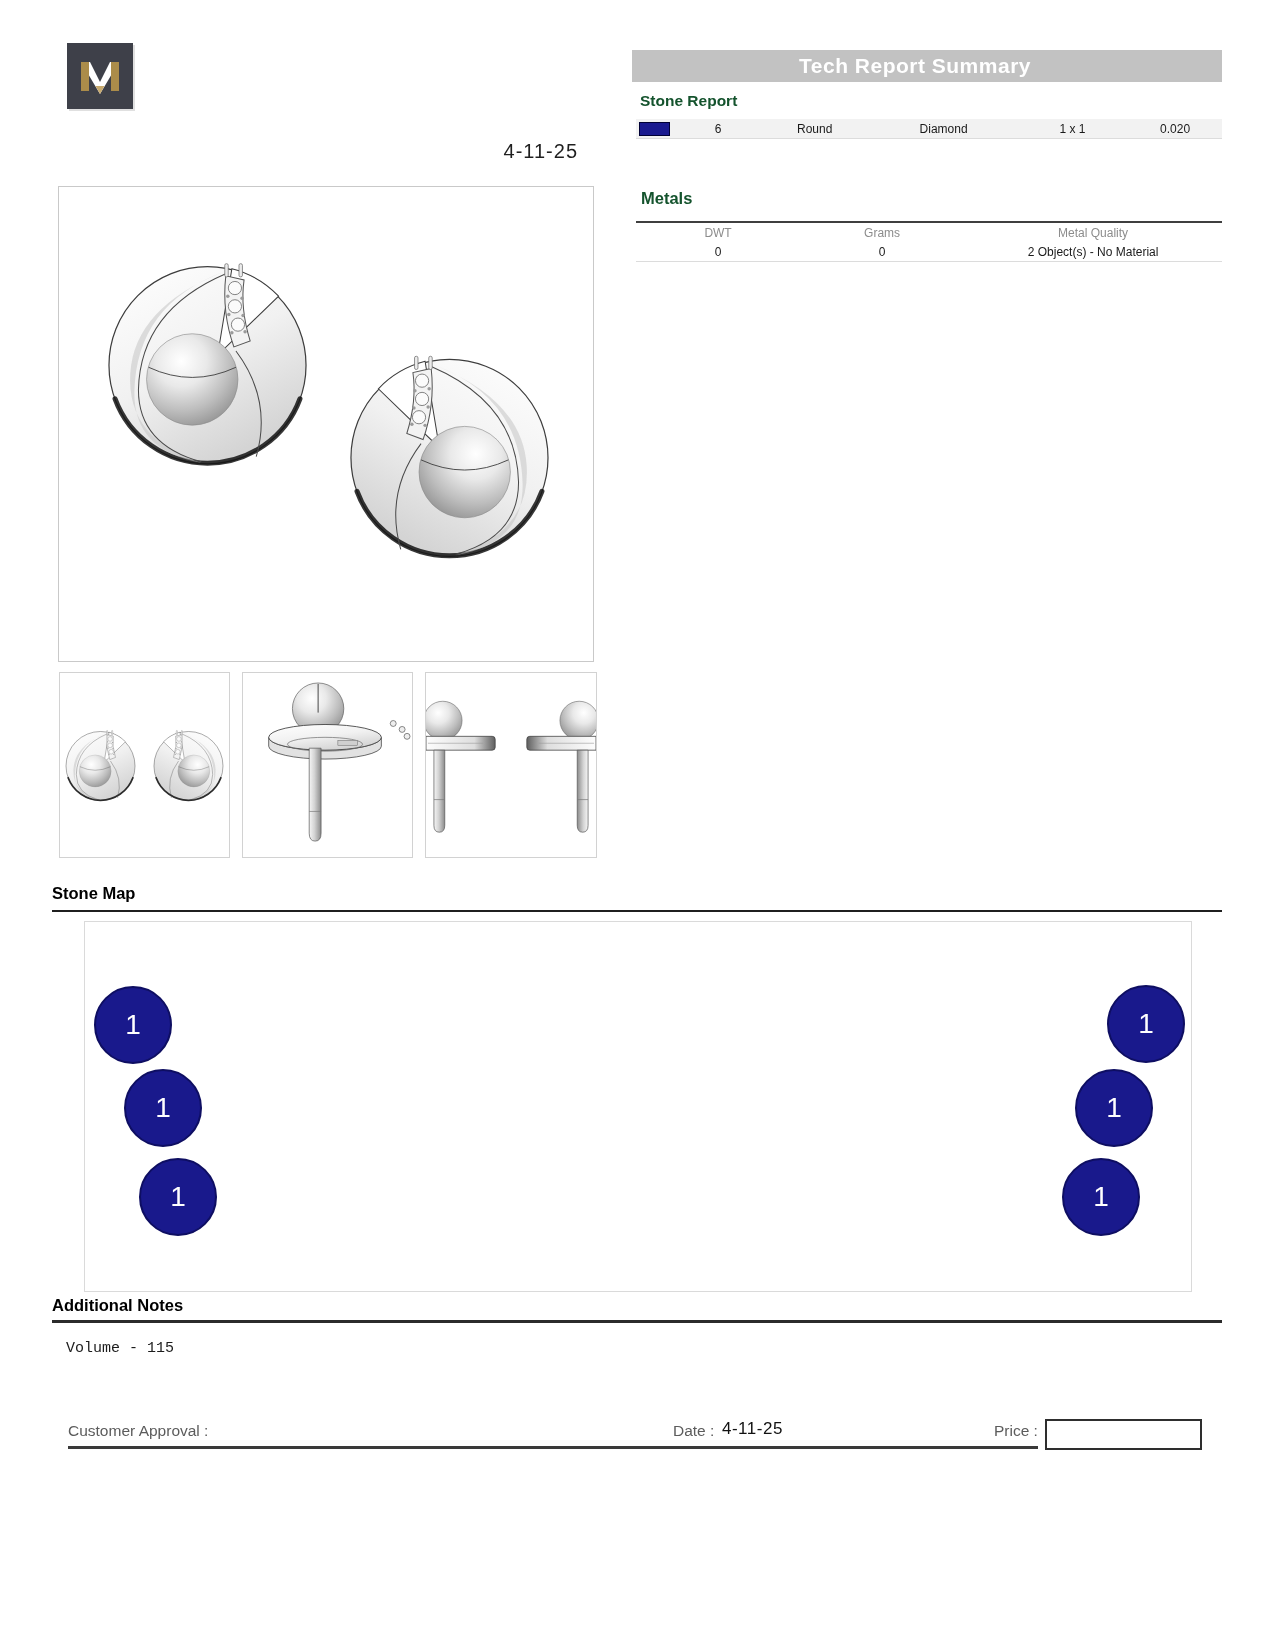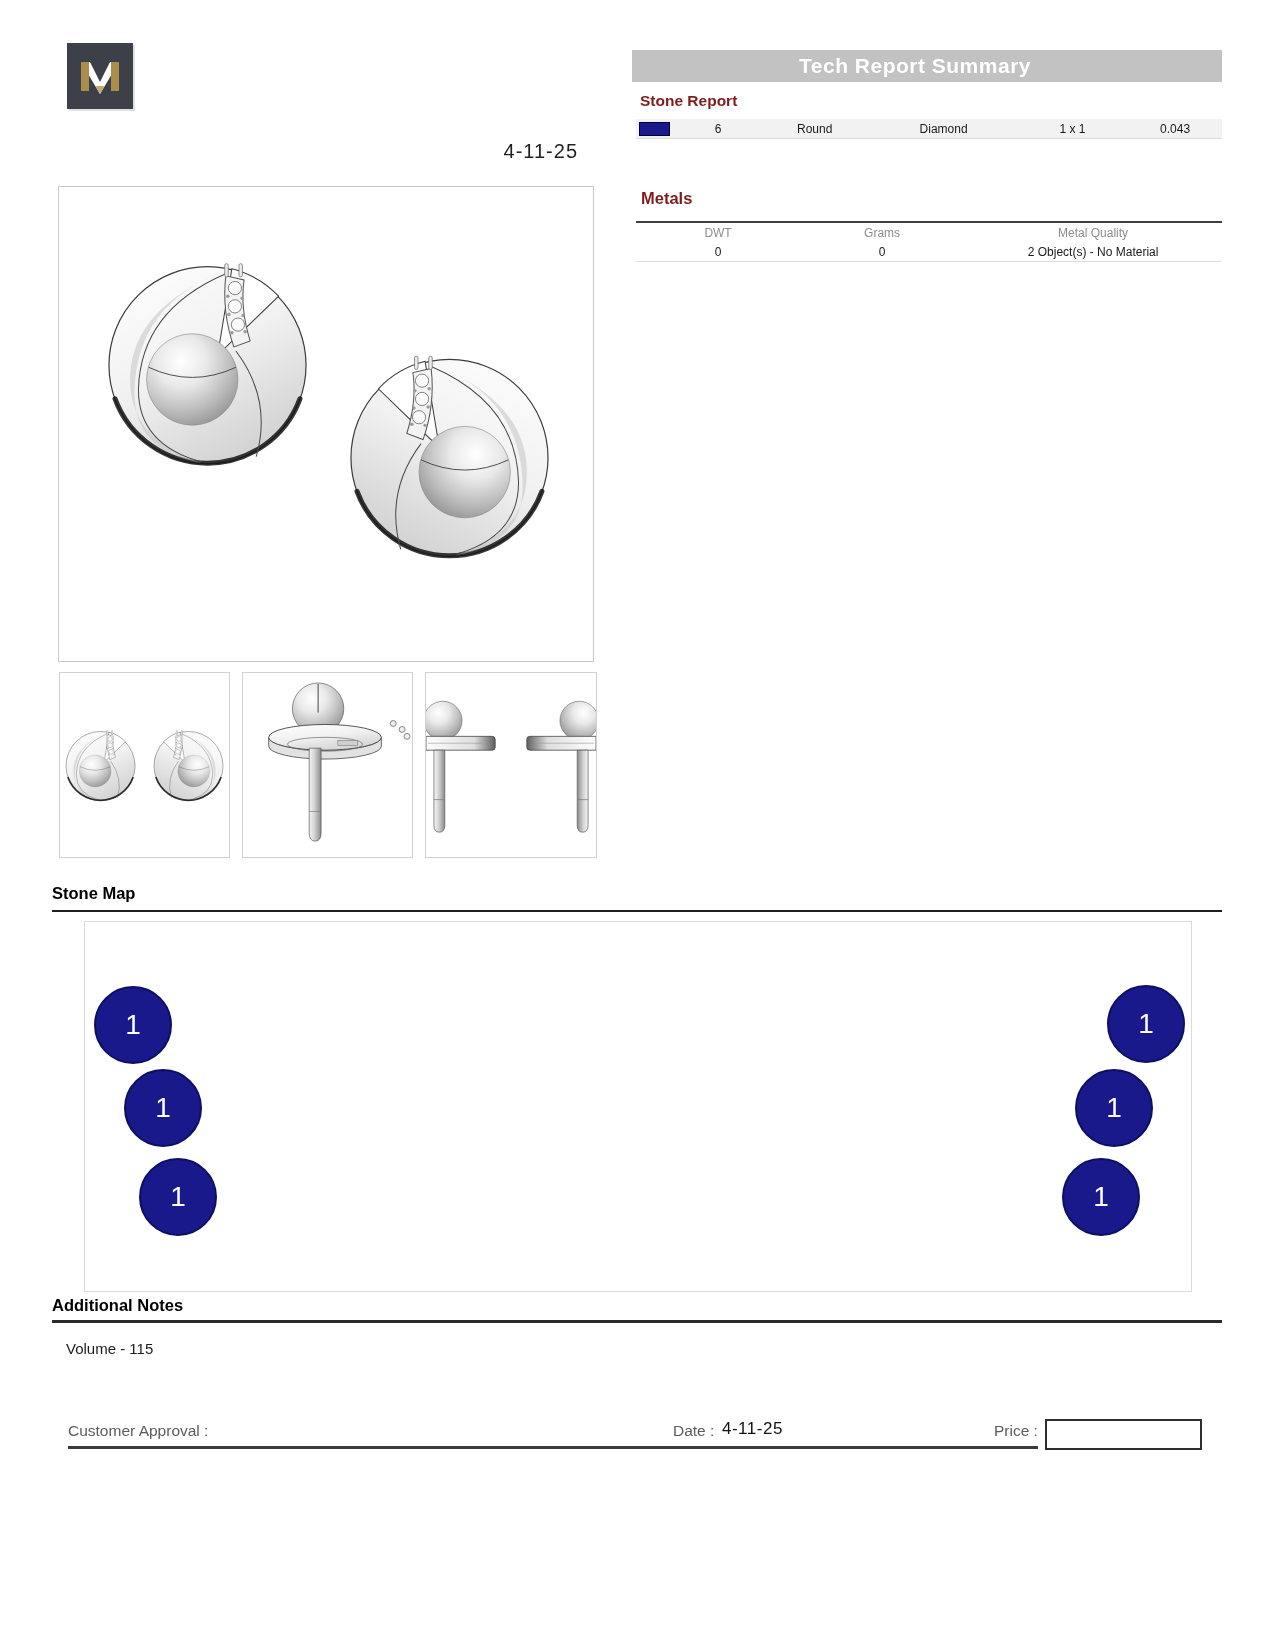"Stone Report" .sec-heading { color: #7f1d1d -> #14532d }
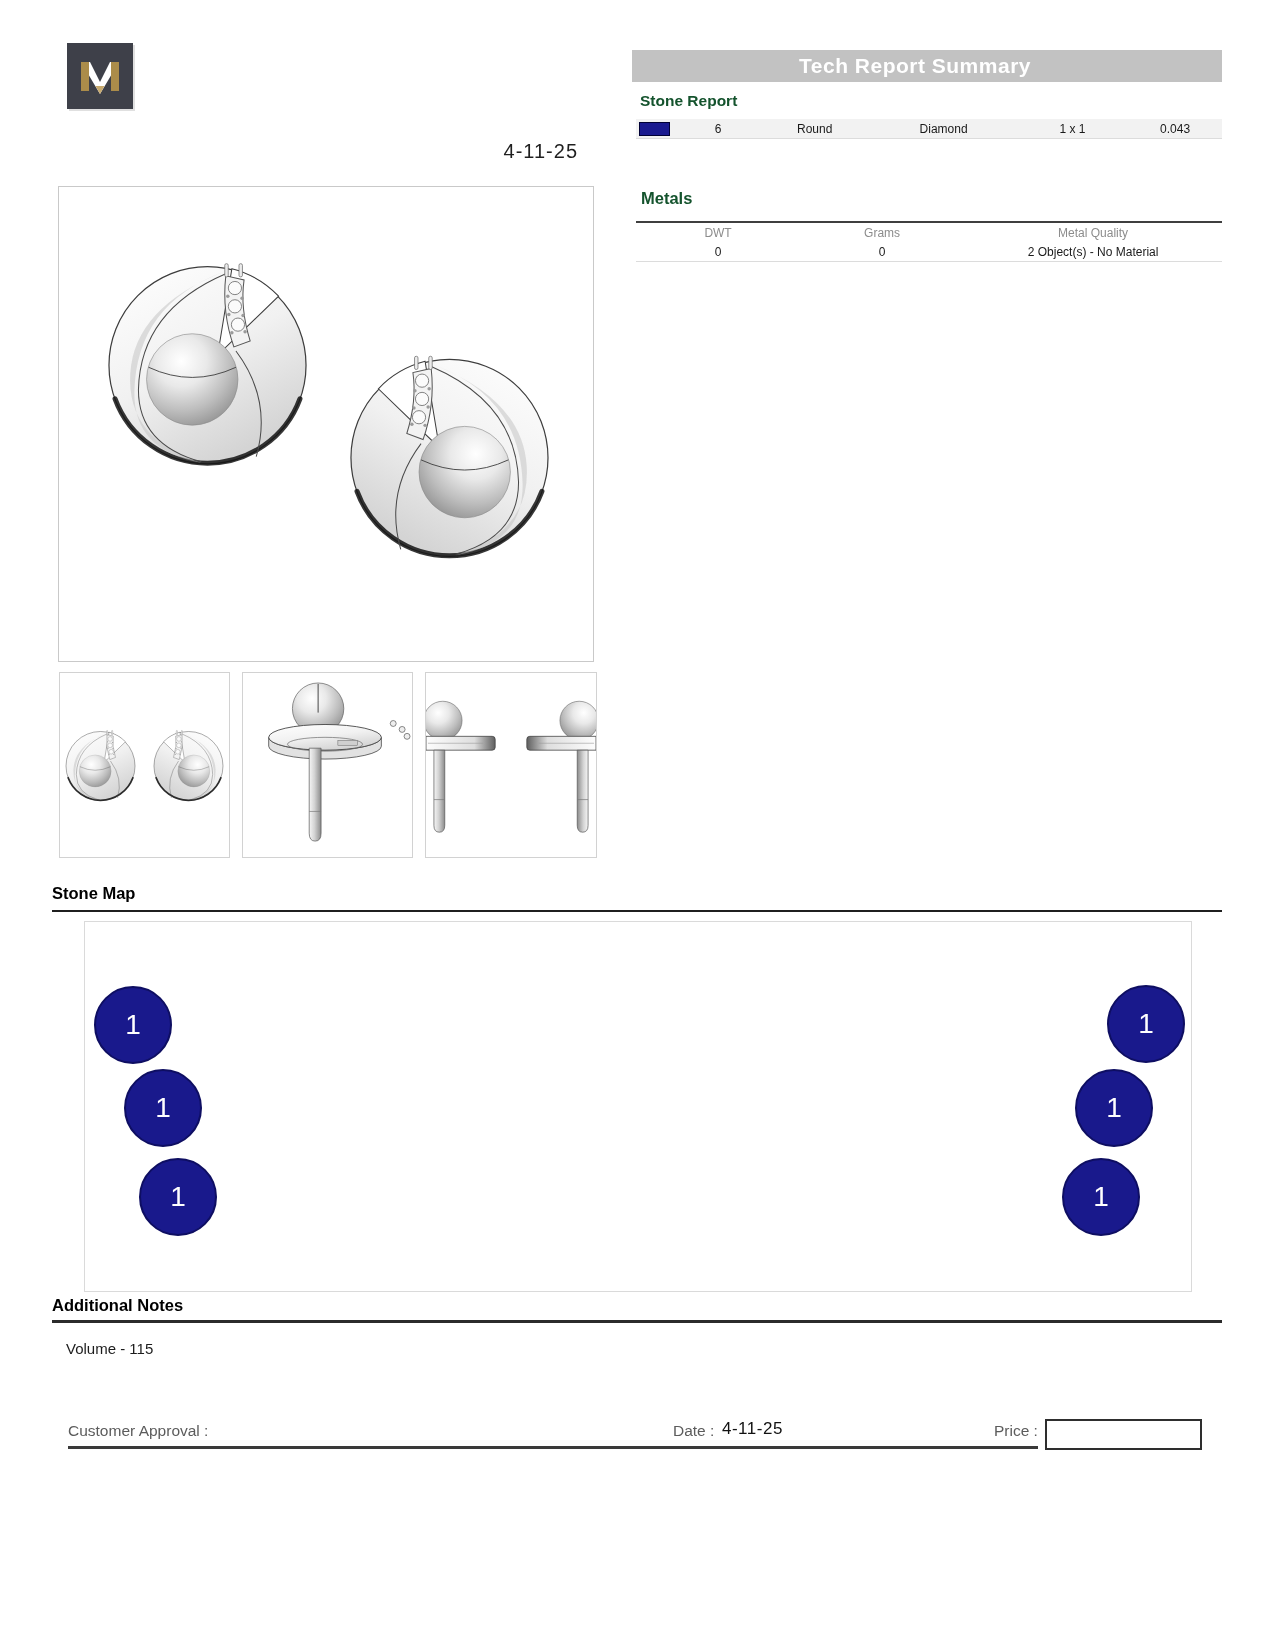"0.043" div.td { text: 0.043 -> 0.020 }
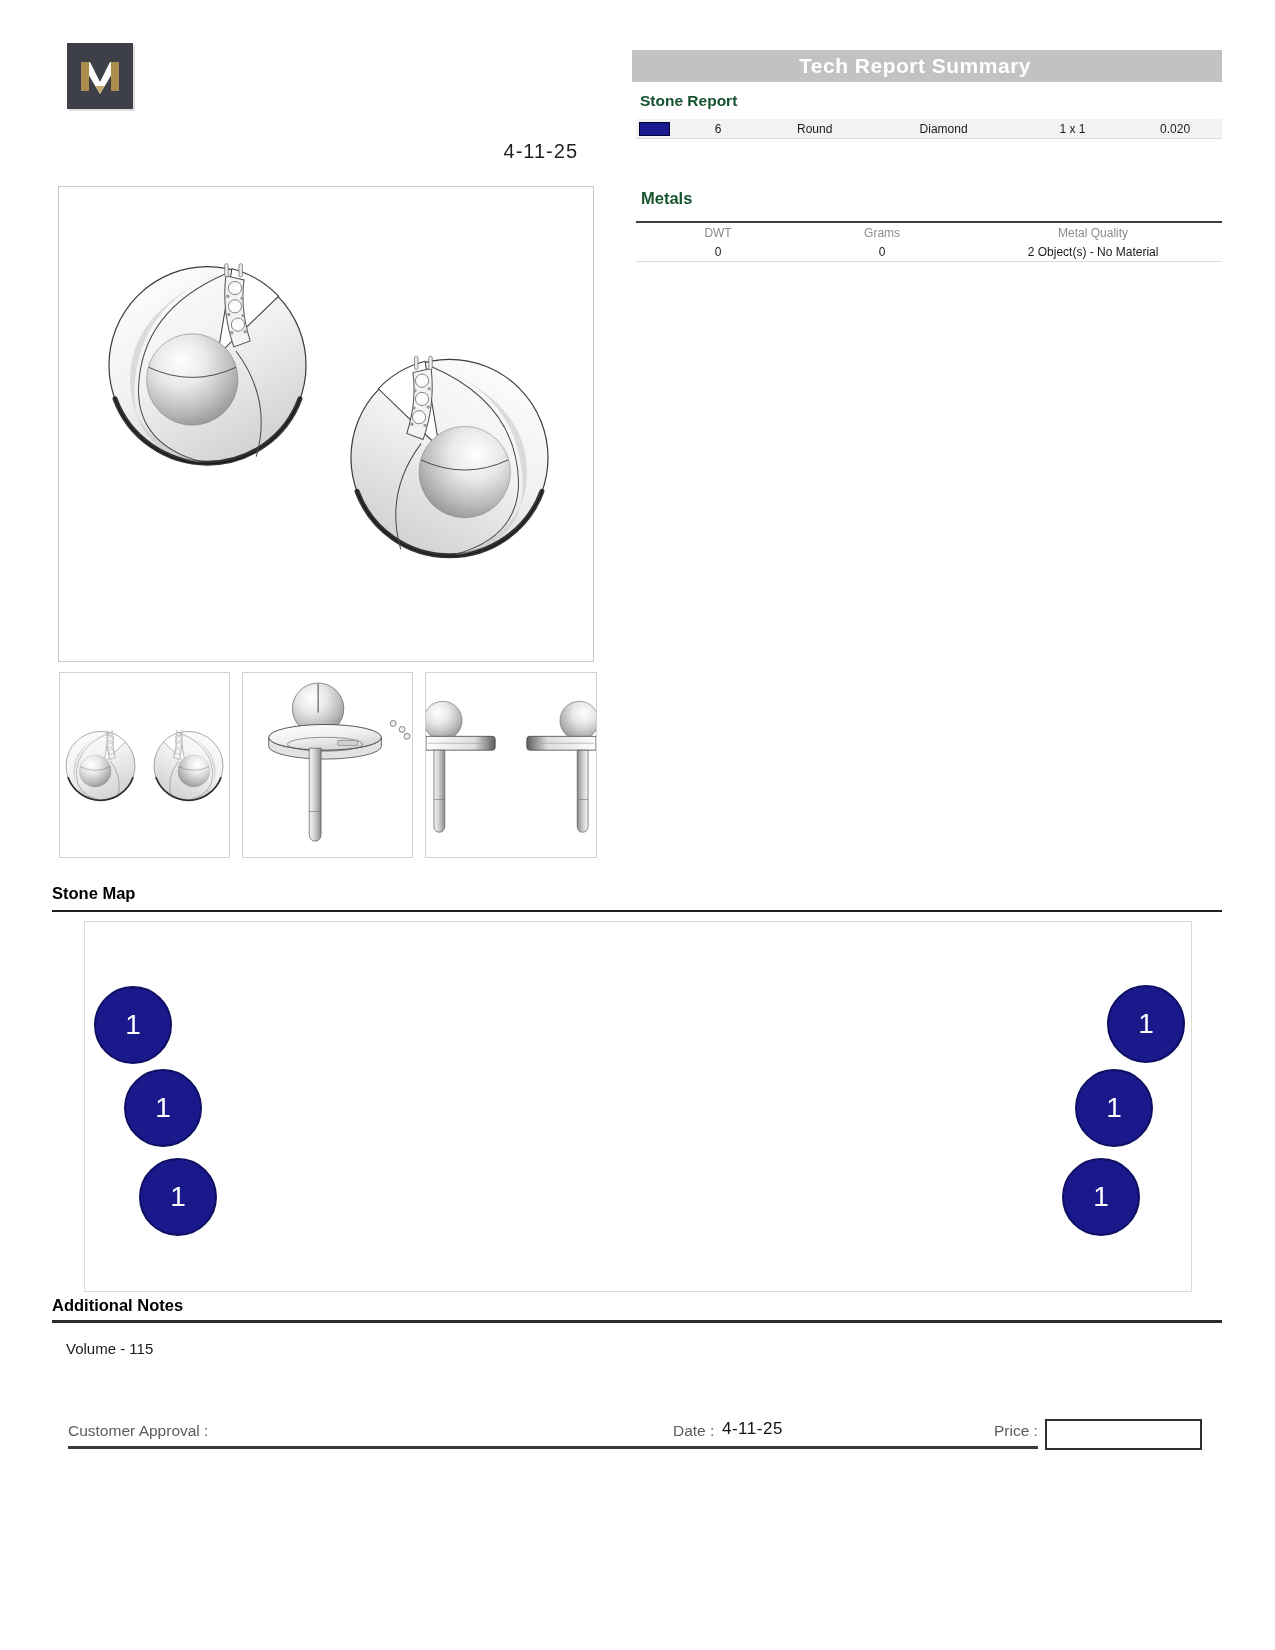"Volume - 115" .note-text { font-family: none -> Liberation Mono, monospace }
